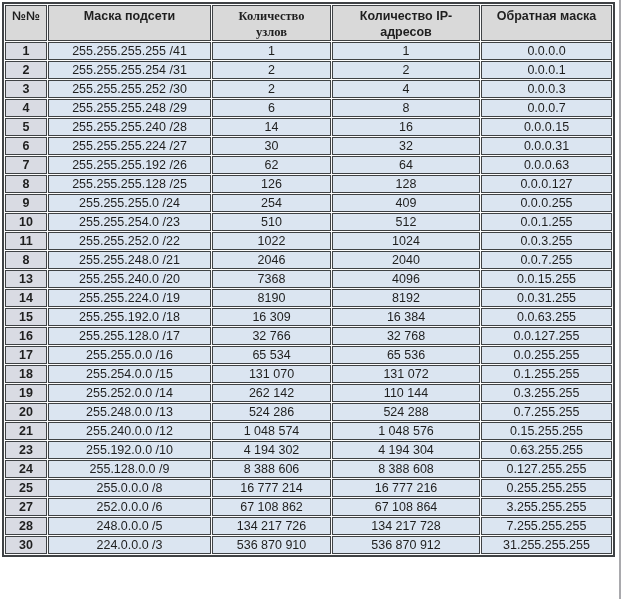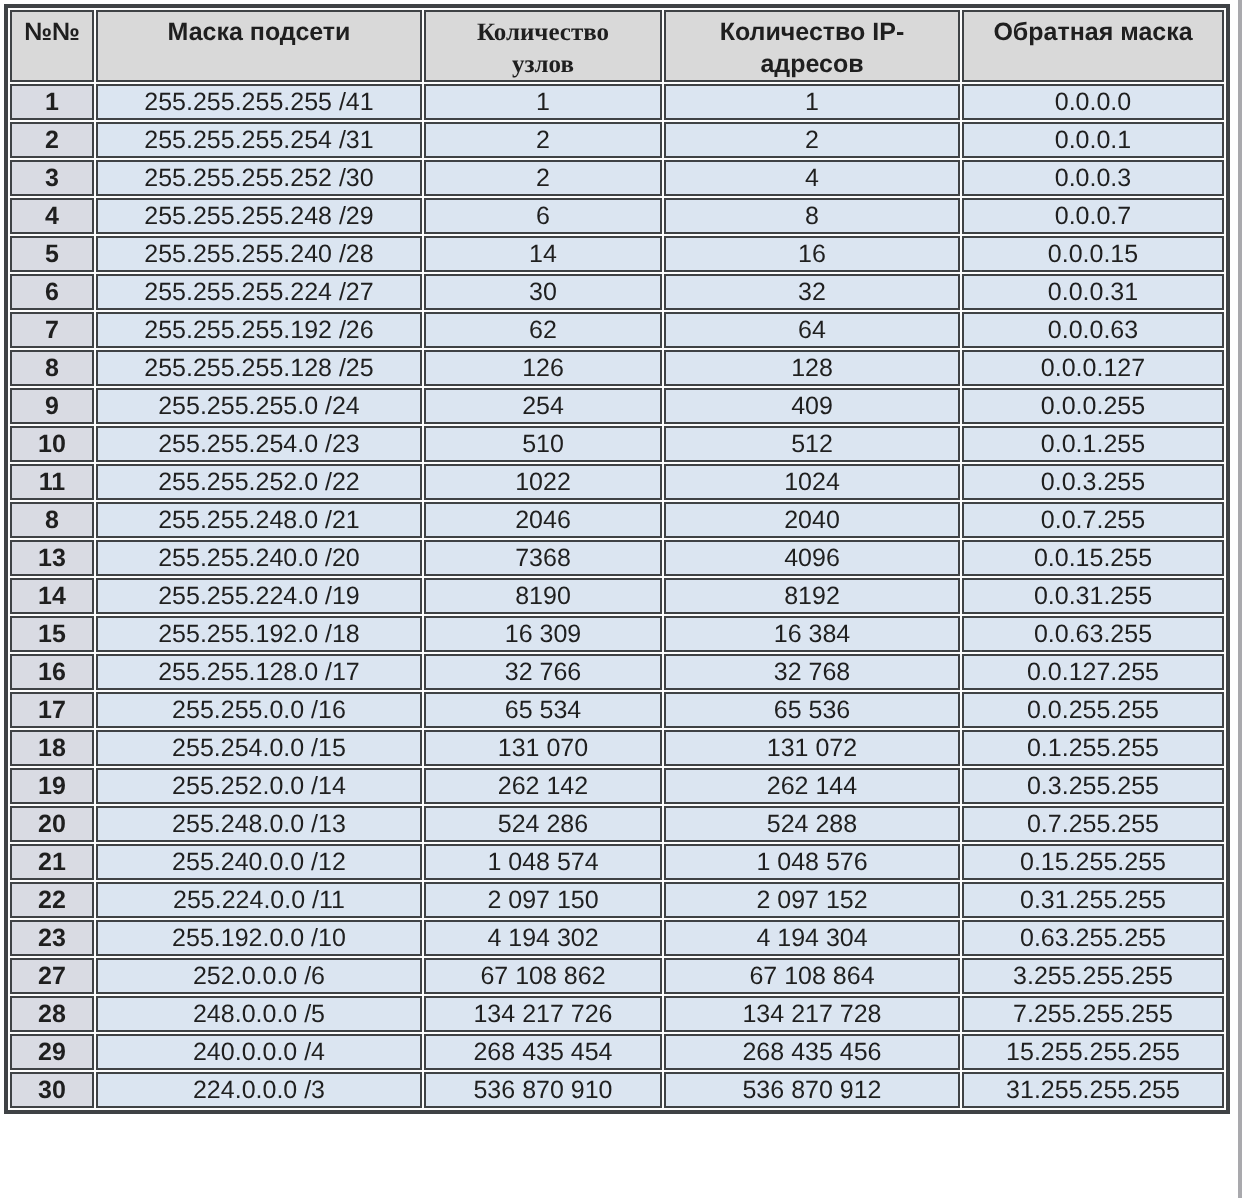"262 144" td.ip-count-cell { text: 262 144 -> 110 144 }
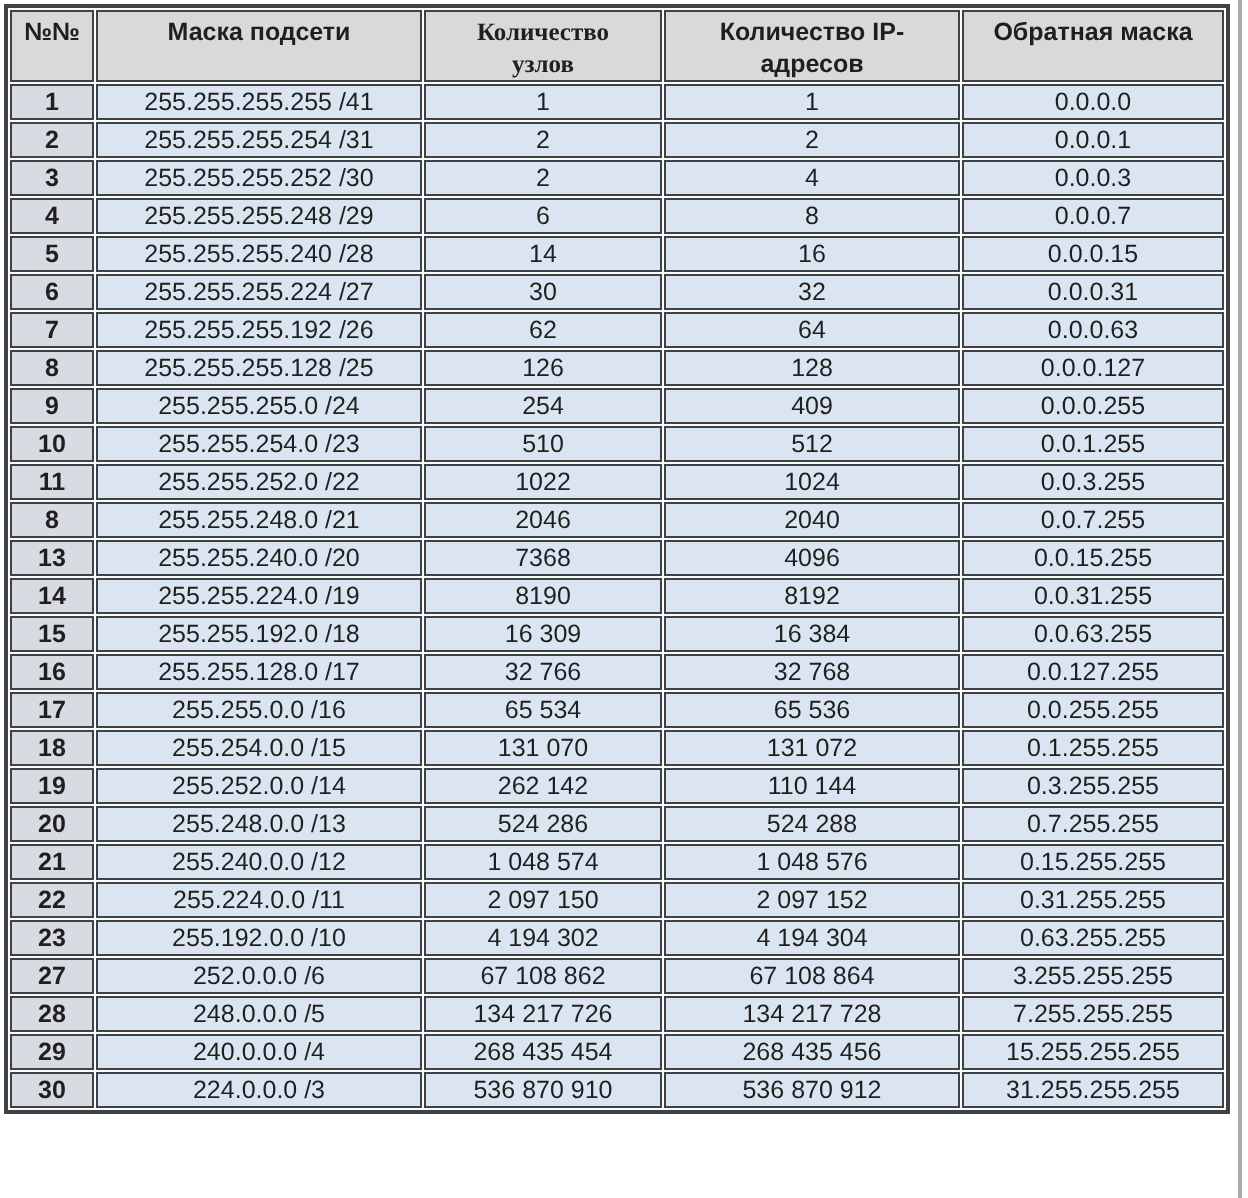"22" tr { html: <tr> <td>22</td> <td>255.224.0.0 /11</td> <td>2 097 150</td> <td>2 097 152</td> <td>0.31.255.255</td> </tr> -> none }
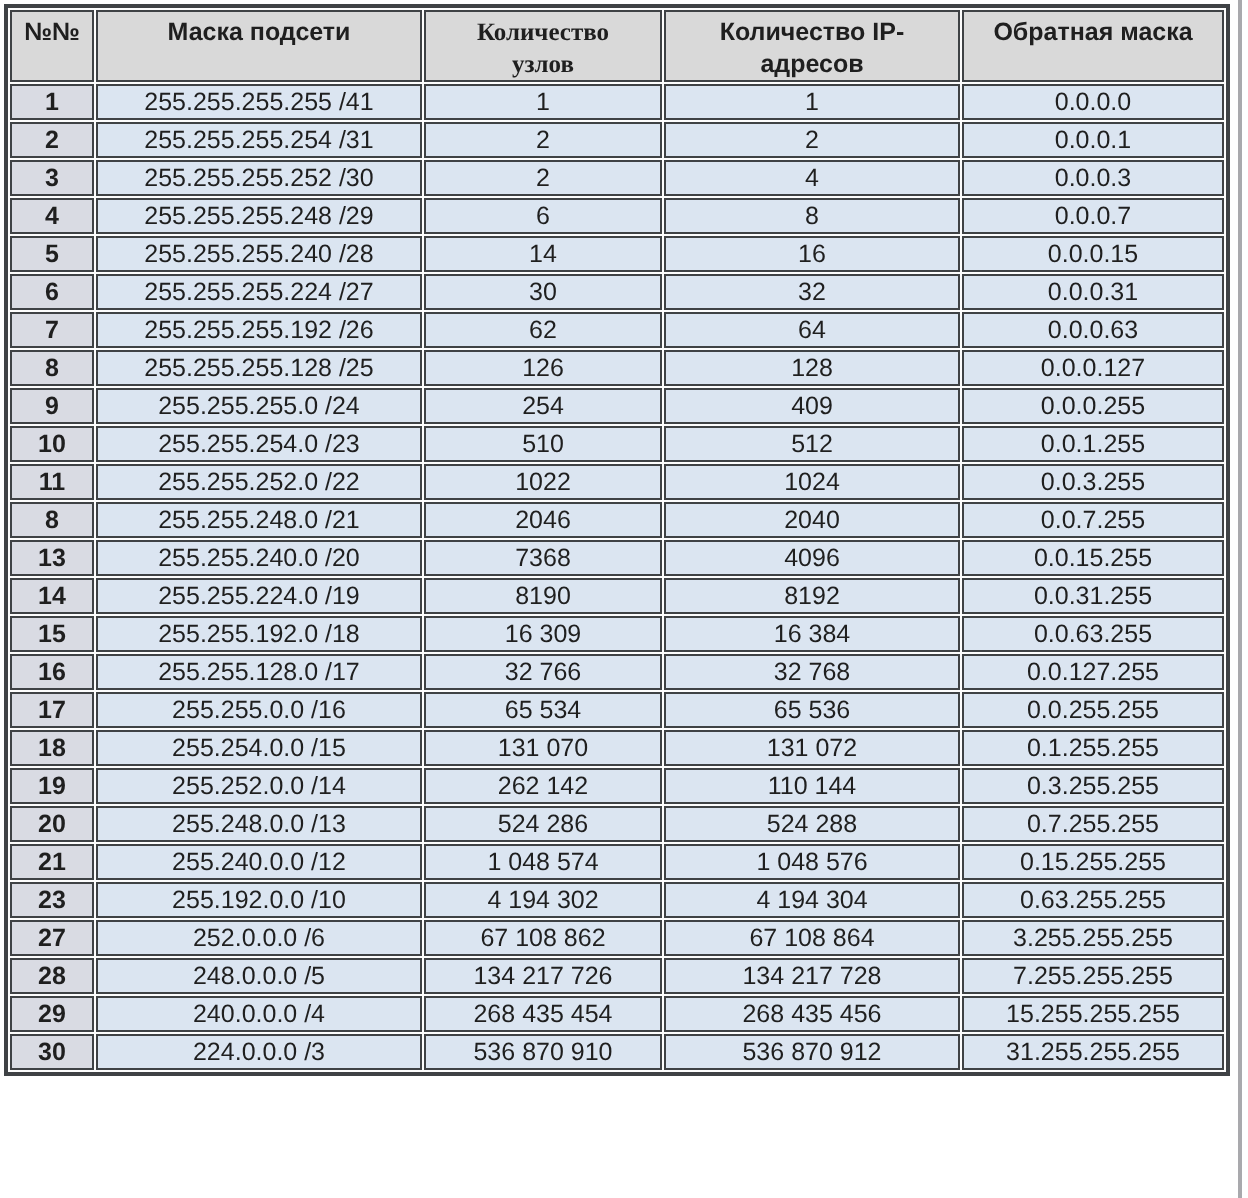"24" tr { html: none -> <tr> <td>24</td> <td>255.128.0.0 /9</td> <td>8 388 606</td> <td>8 388 608</td> <td>0.127.255.255</td> </tr> }
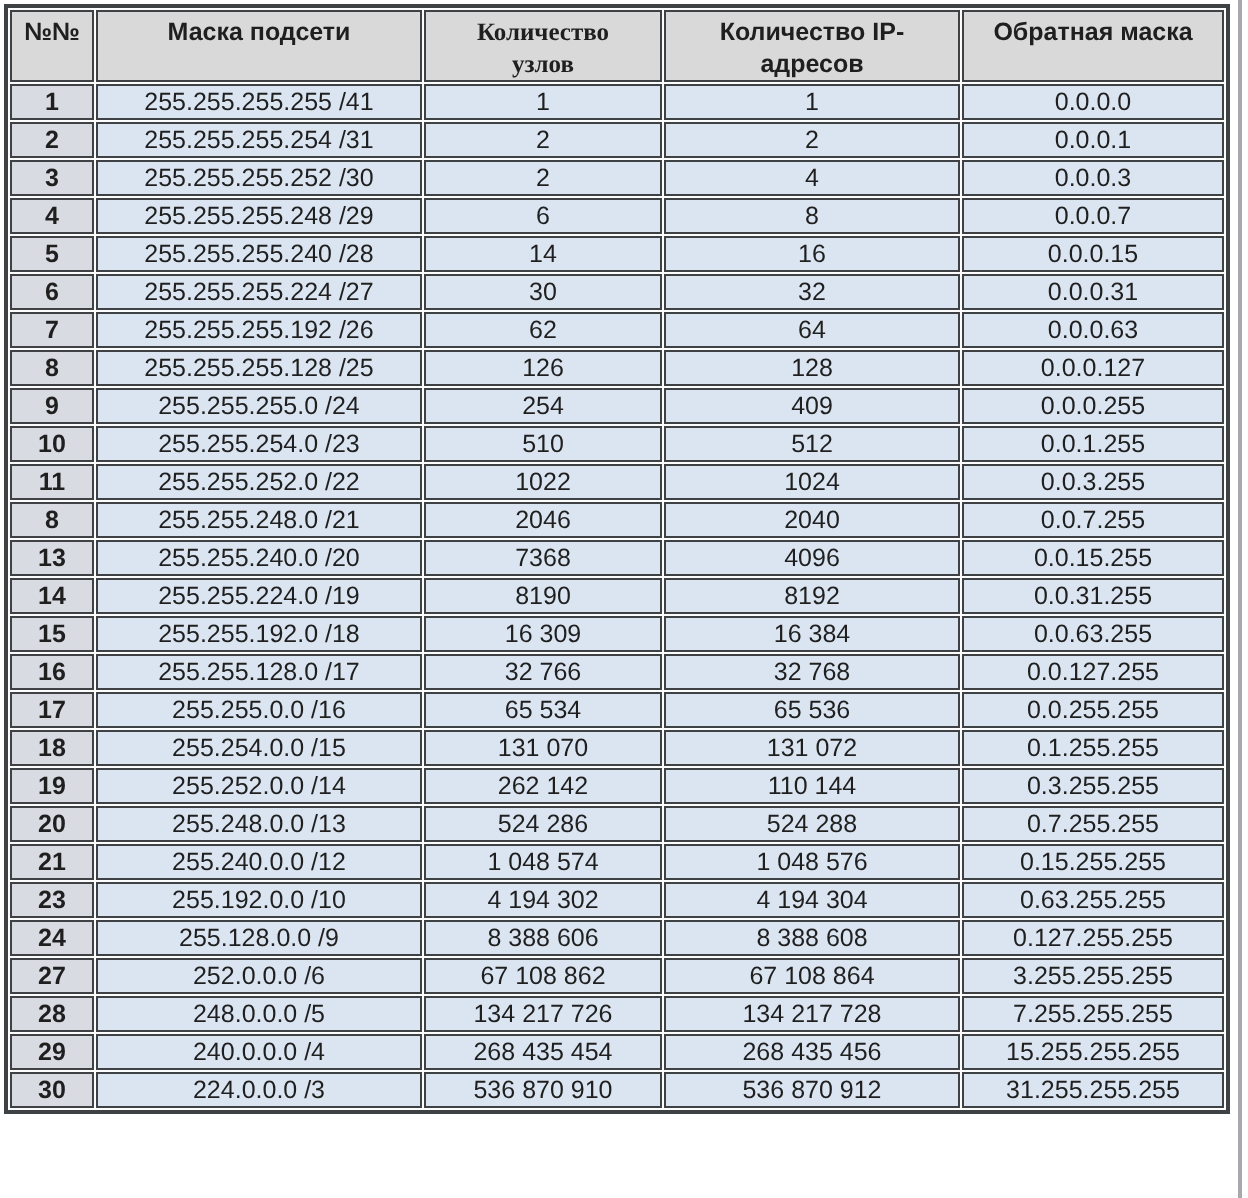"25" tr { html: none -> <tr> <td>25</td> <td>255.0.0.0 /8</td> <td>16 777 214</td> <td>16 777 216</td> <td>0.255.255.255</td> </tr> }
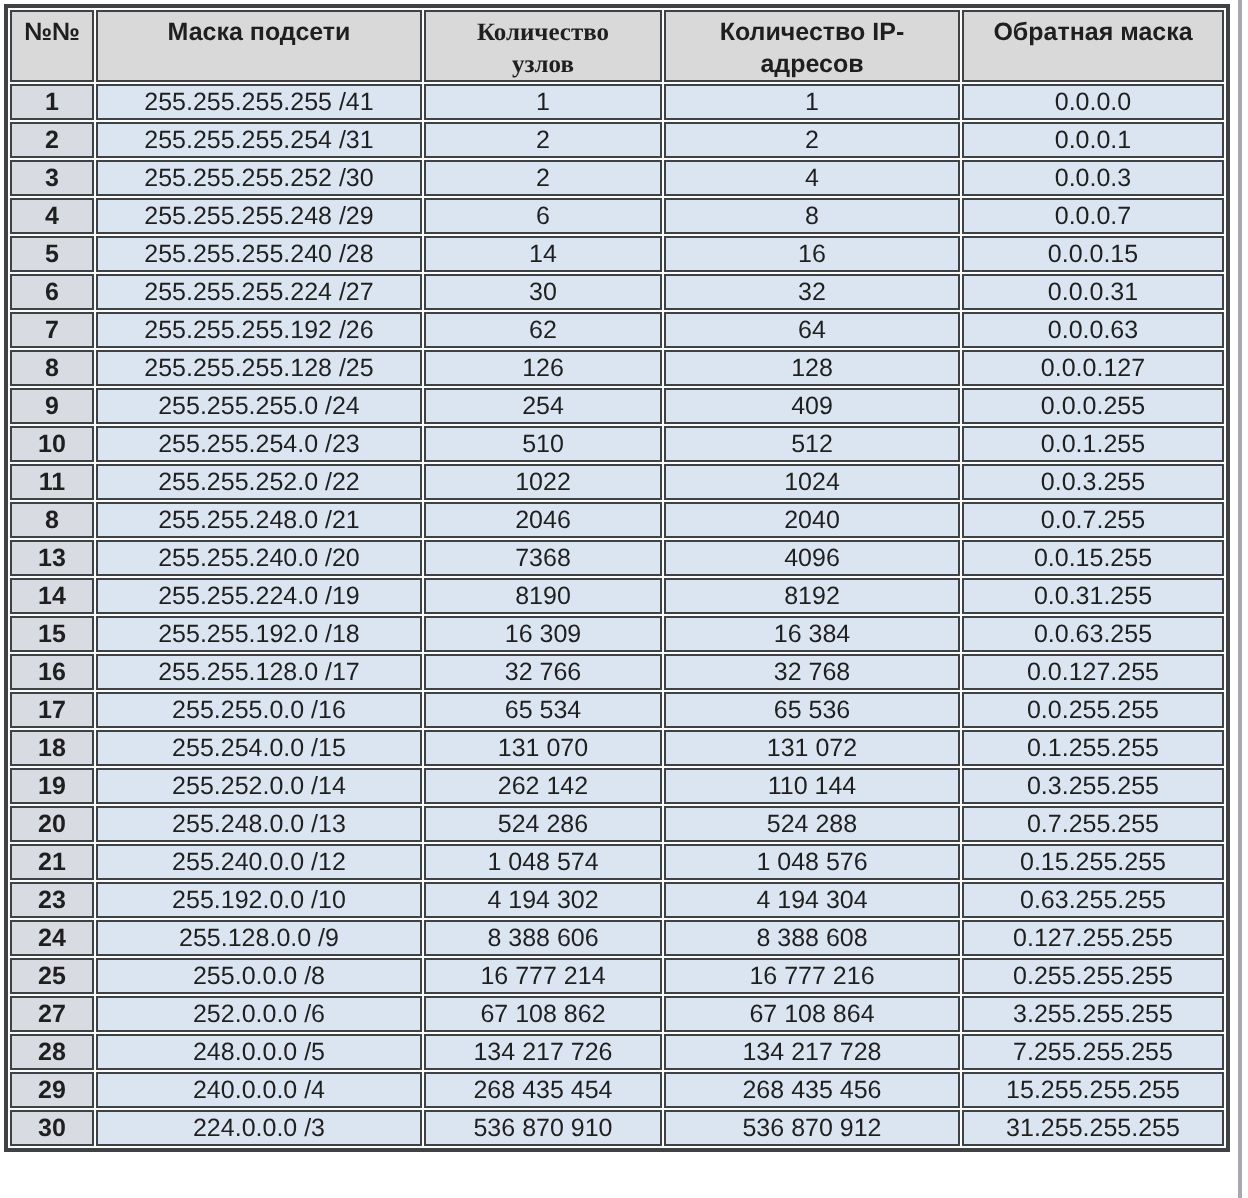"29" tr { html: <tr> <td>29</td> <td>240.0.0.0 /4</td> <td>268 435 454</td> <td>268 435 456</td> <td>15.255.255.255</td> </tr> -> none }
